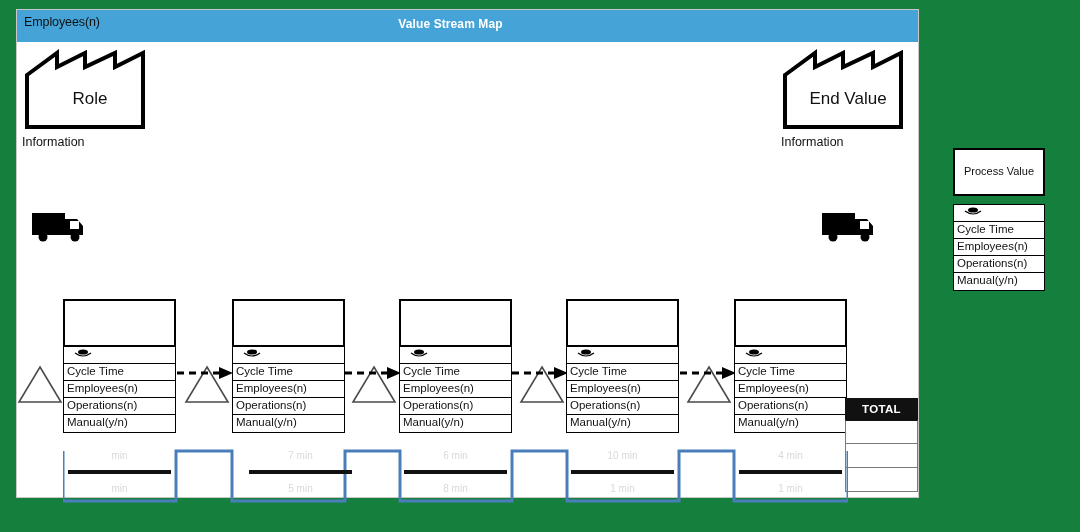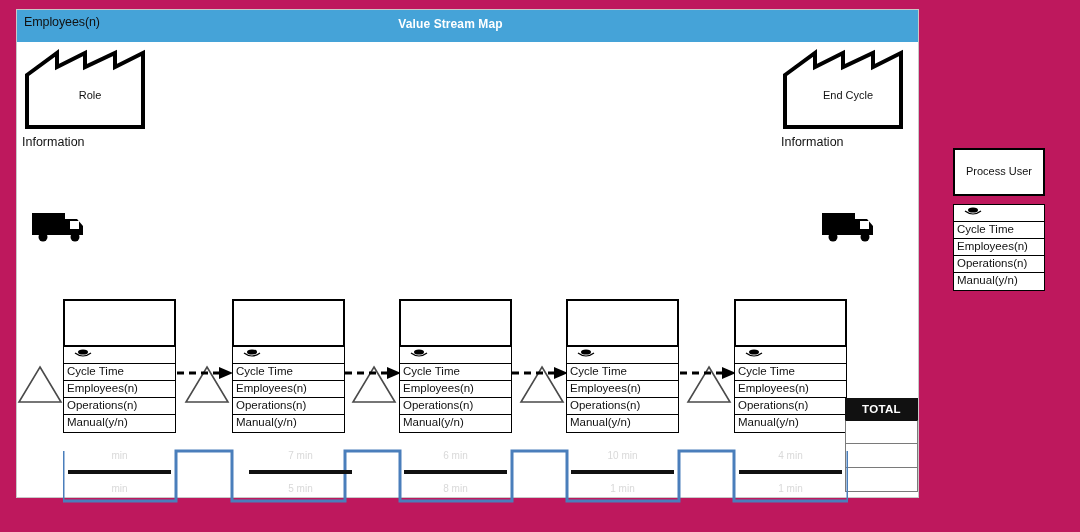"Employees(n)" #app { background: #be185d -> #15803d }
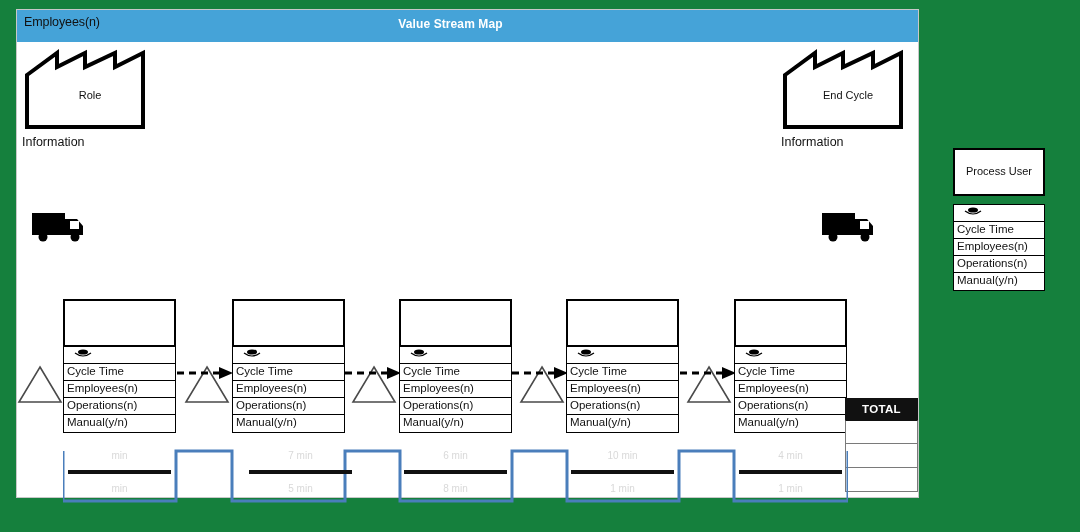"Role" .factory-label { font-size: 11px -> 17px }
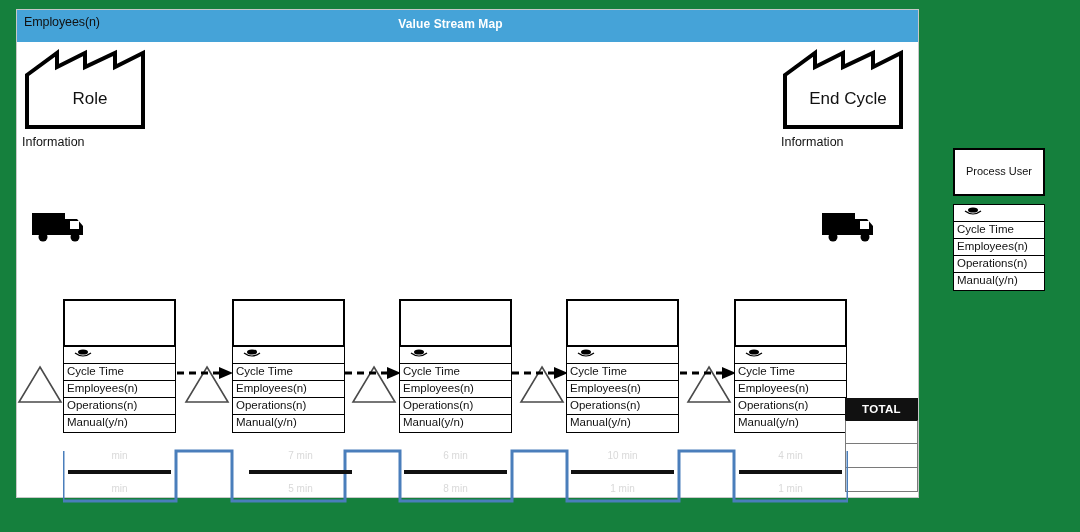"End Cycle" div.factory-label { text: Cycle -> Value }
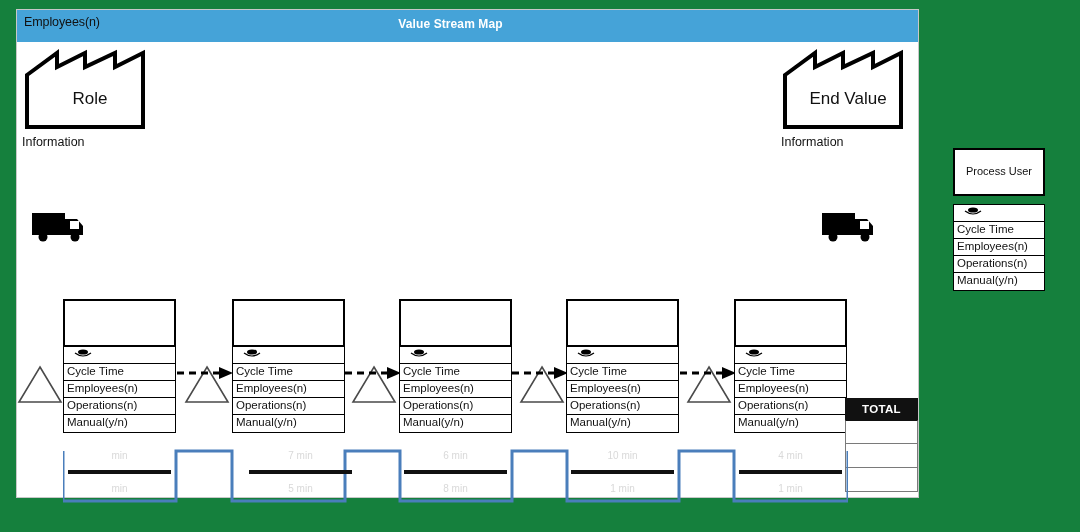"Process User" div.legend-proc { text: User -> Value }
